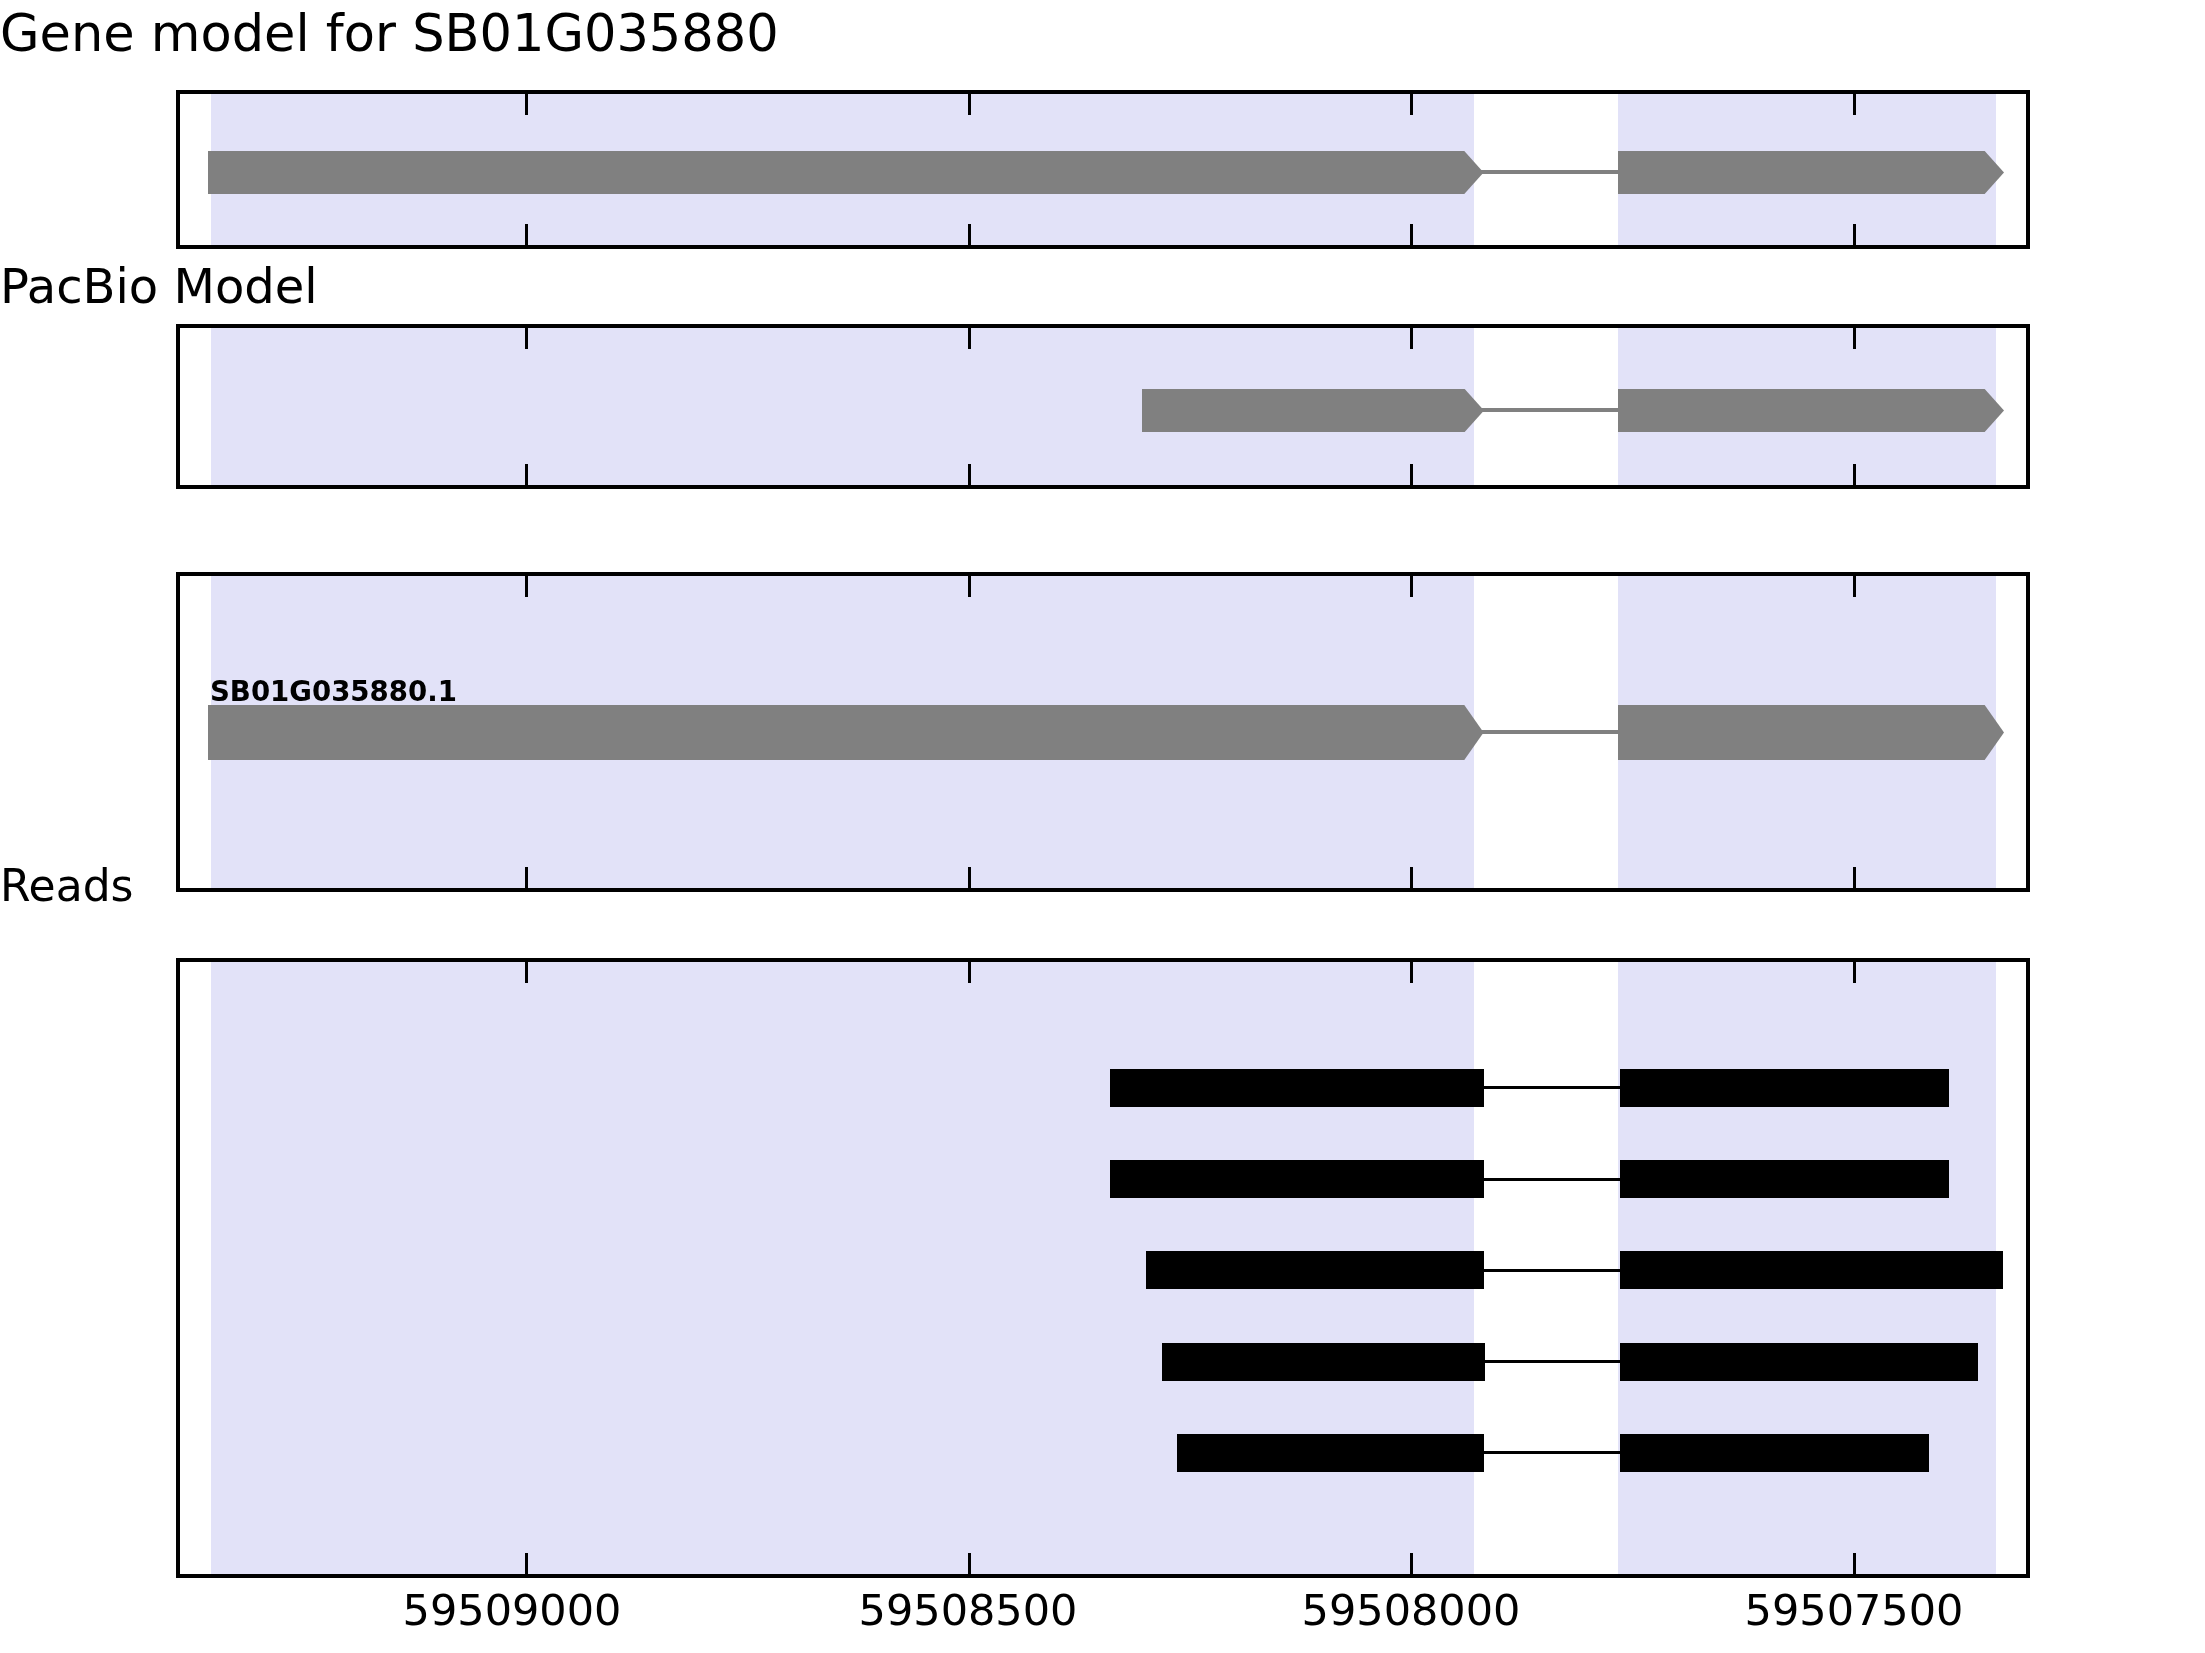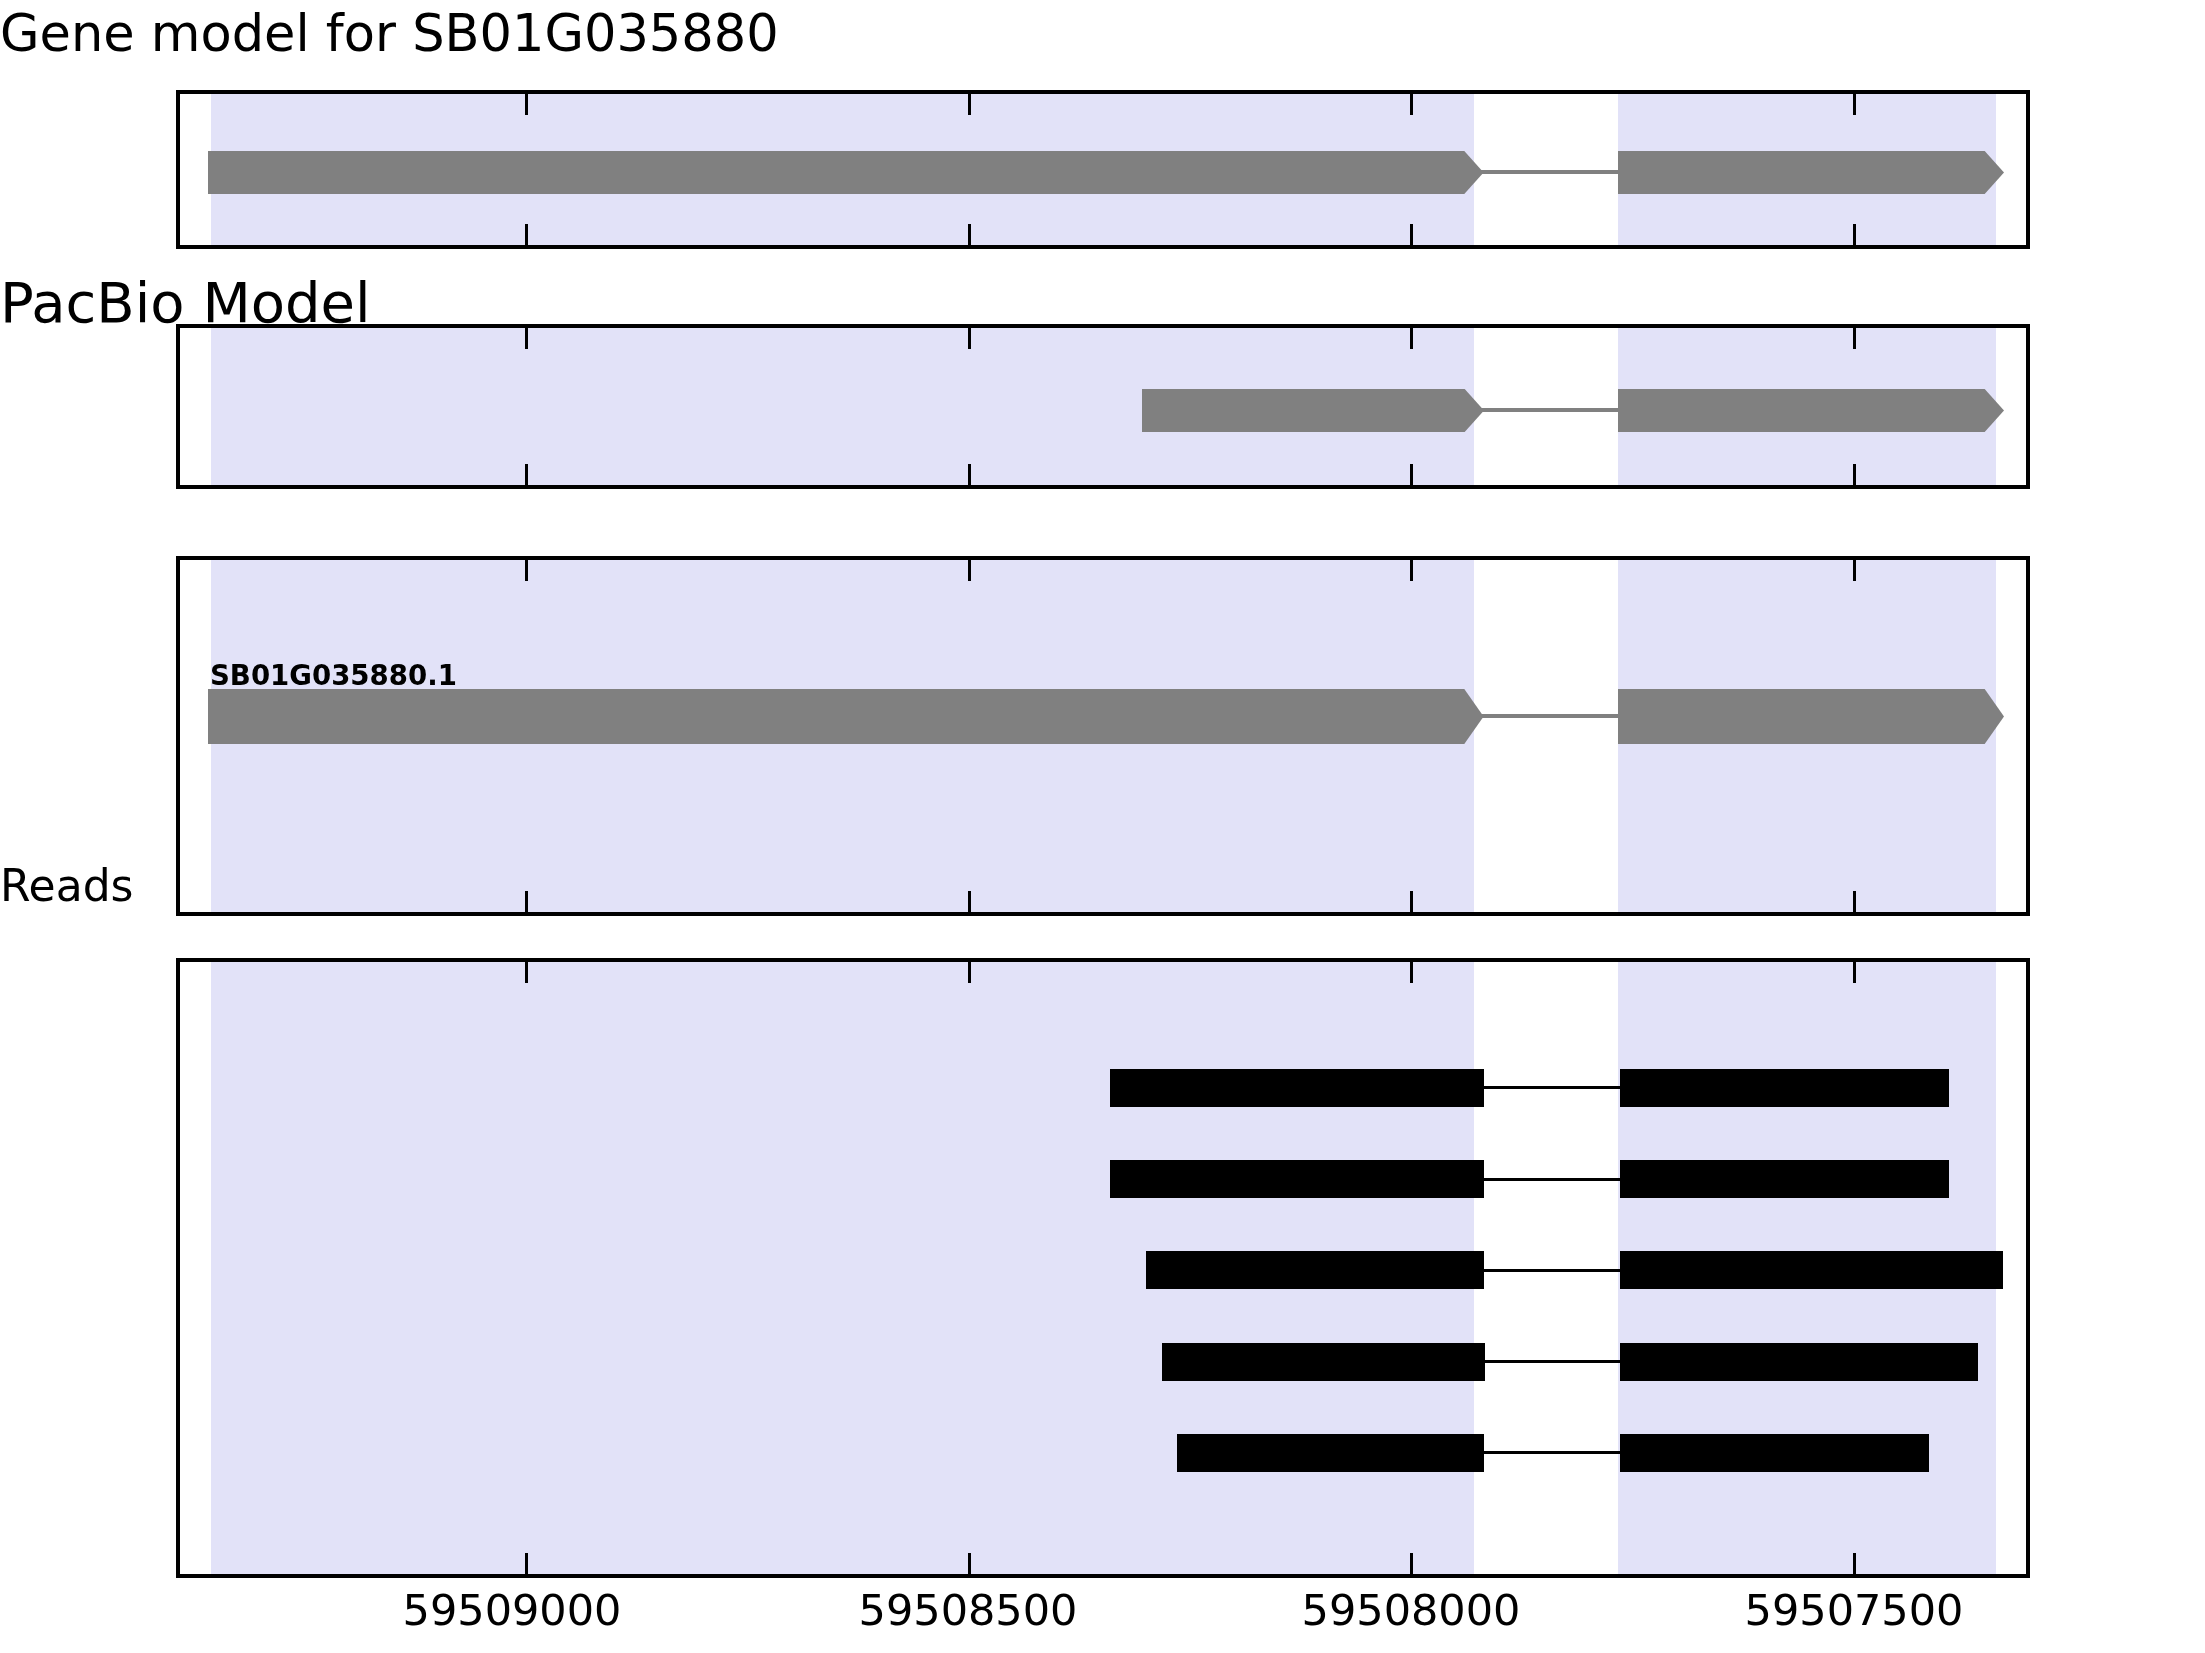"PacBio Model" #title-pacbio { font-size: 56px -> 48px; top: 270px -> 258px }
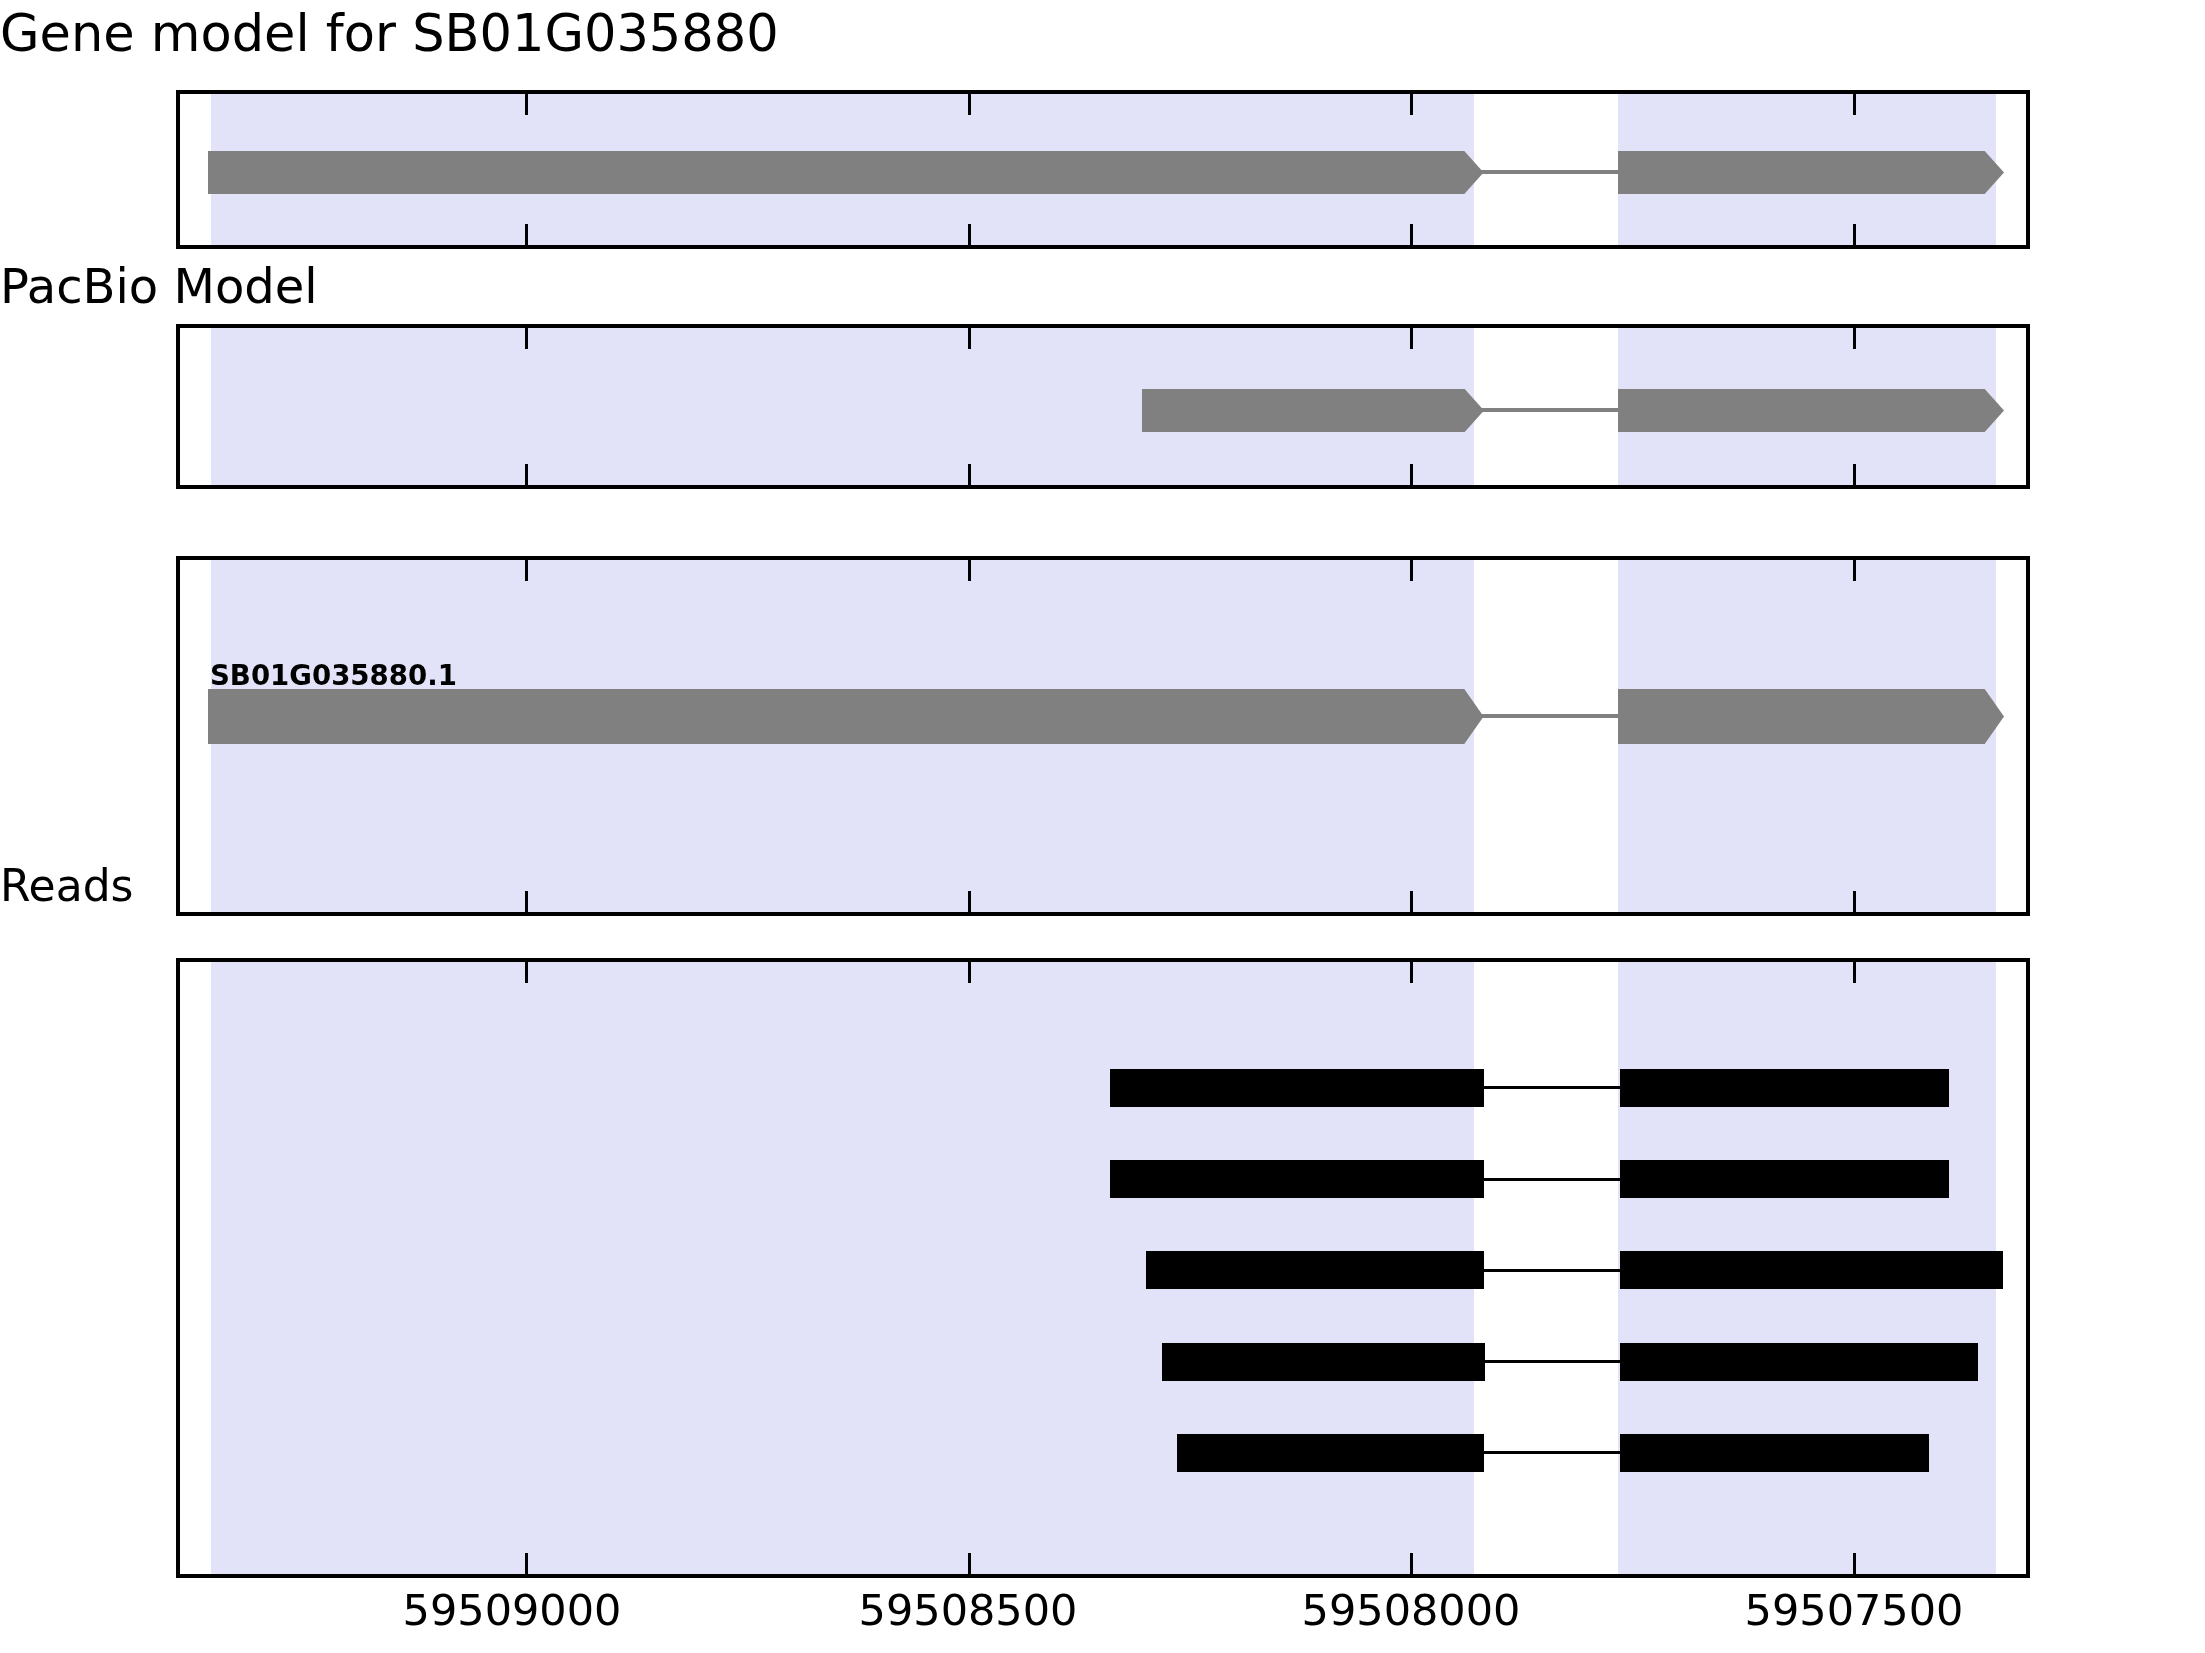"SB01G035880.1" #panel-iso { height: 360px -> 320px; top: 556px -> 572px }
